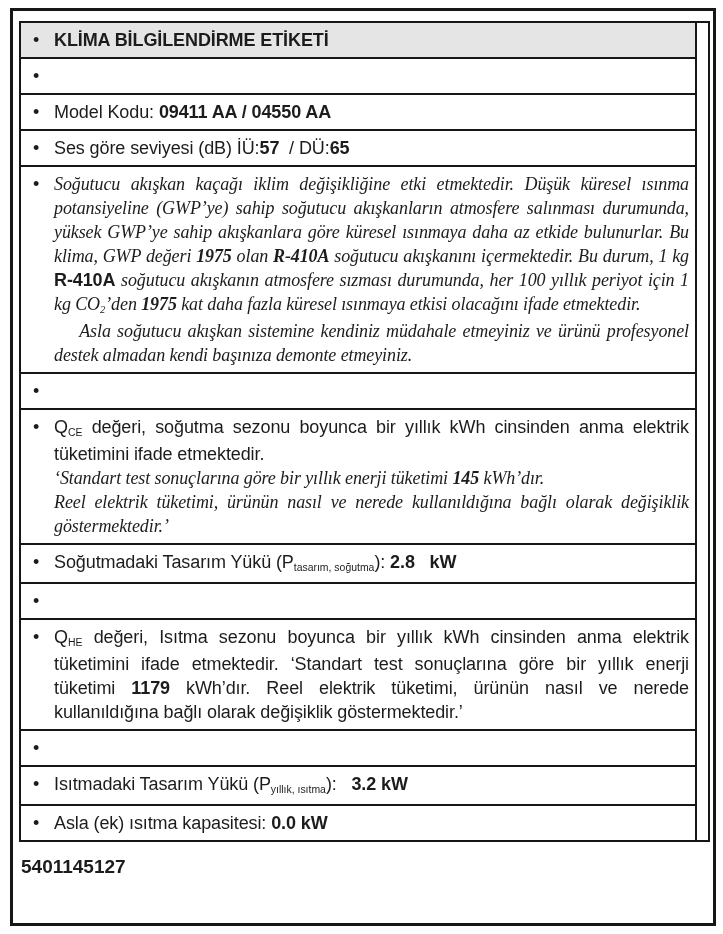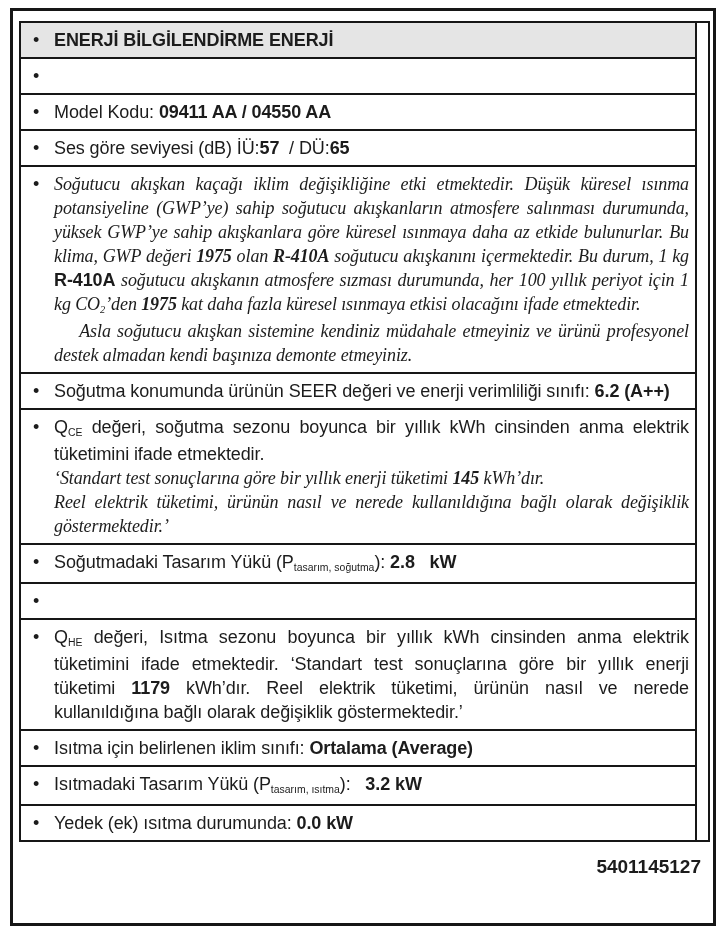"ENERJİ BİLGİLENDİRME ENERJİ" span.b { text: ENERJİ BİLGİLENDİRME ENERJİ -> KLİMA BİLGİLENDİRME ETİKETİ }
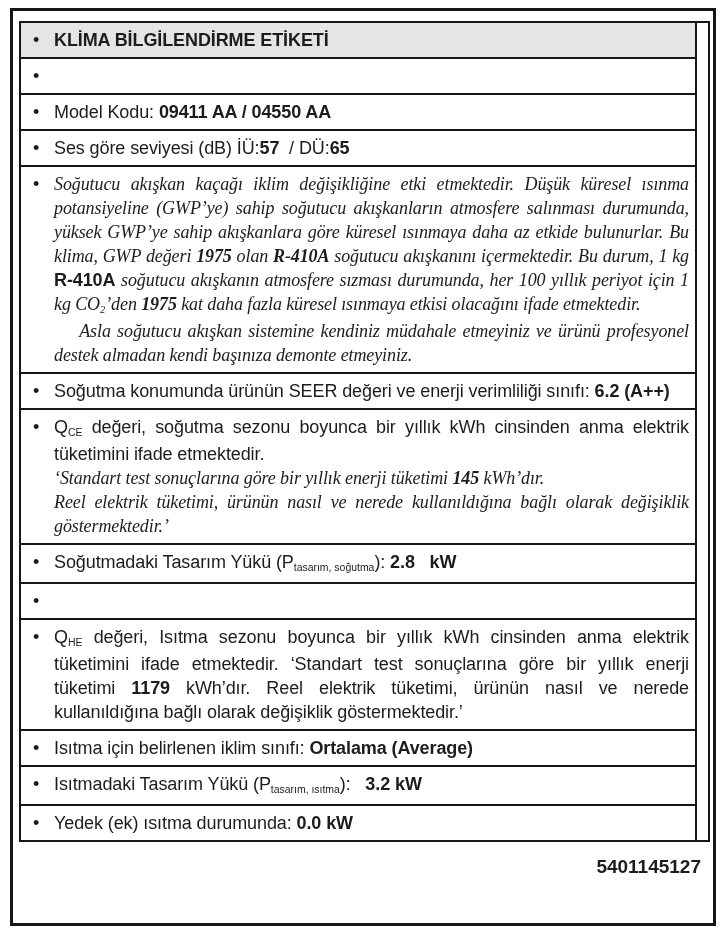"Soğutma konumunda ürünün SEER değeri" div.content { html: <div><span>Soğutma konumunda ürünün SEER değeri ve enerji verimliliği sınıfı: </span><span>6.2 (A++)</span></div> -> none }
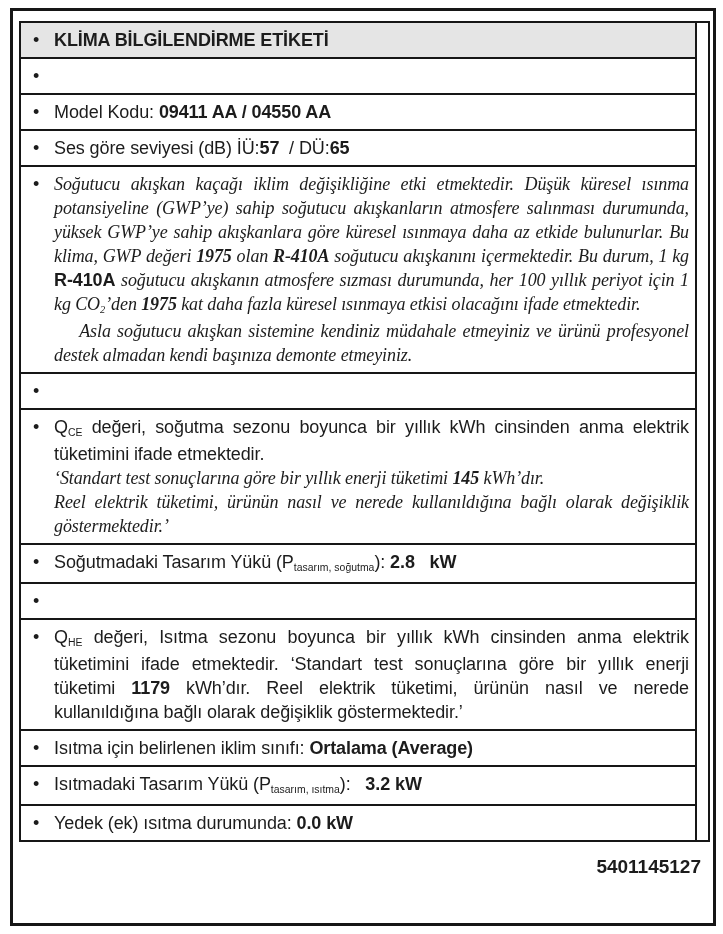"Isıtma için belirlenen iklim sınıfı:" div.content { html: <div><span>Isıtma için belirlenen iklim sınıfı: </span><span>Ortalama (Average)</span></div> -> none }
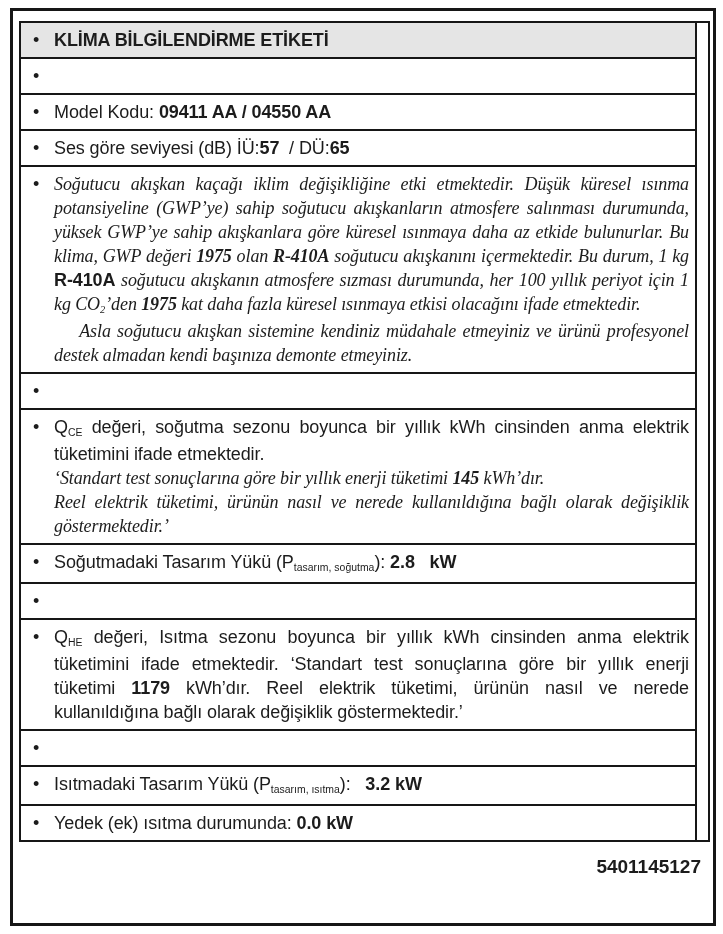"tasarım, ısıtma" span.sub { text: tasarım -> yıllık }
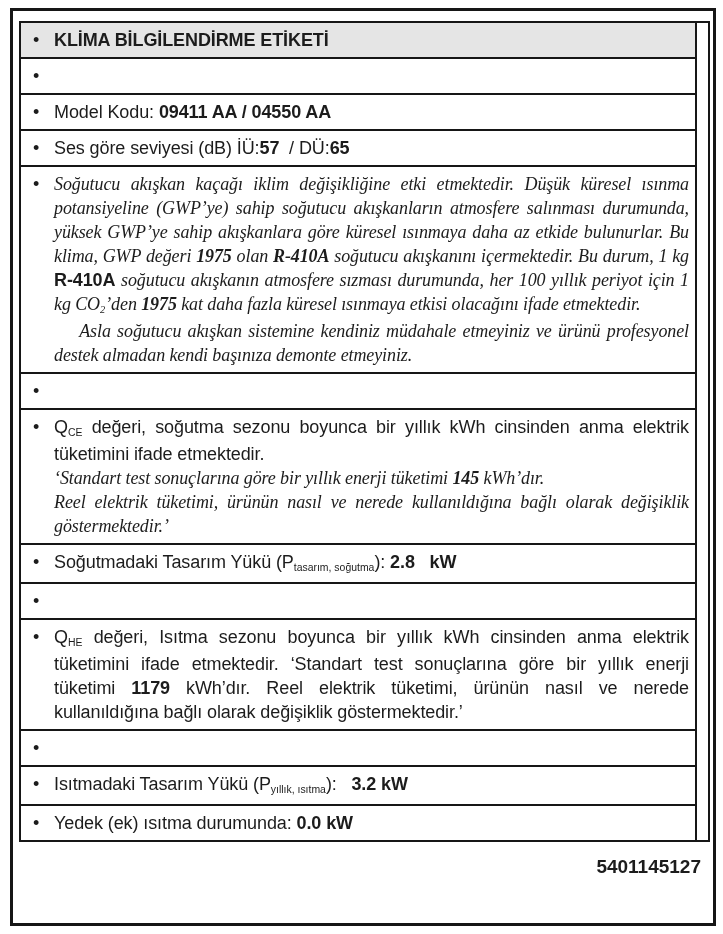"Yedek (ek) ısıtma durumunda:" span { text: Yedek (ek) ısıtma durumunda -> Asla (ek) ısıtma kapasitesi }
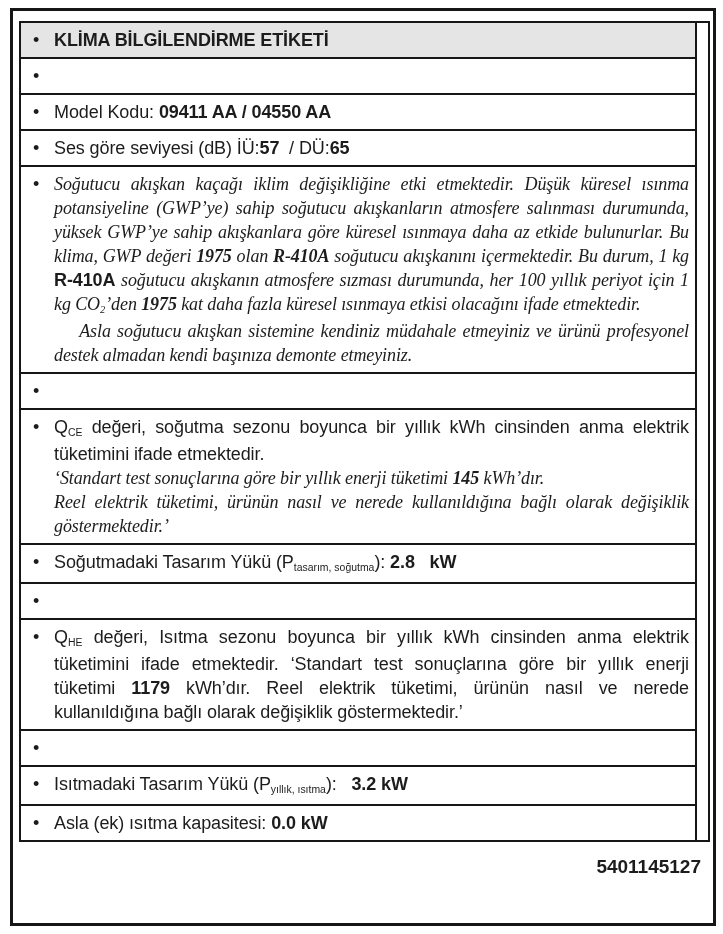"5401145127" .footer-number { margin: 14px 12px 0 14px -> 14px 12px 0 8px; text-align: right -> left }
